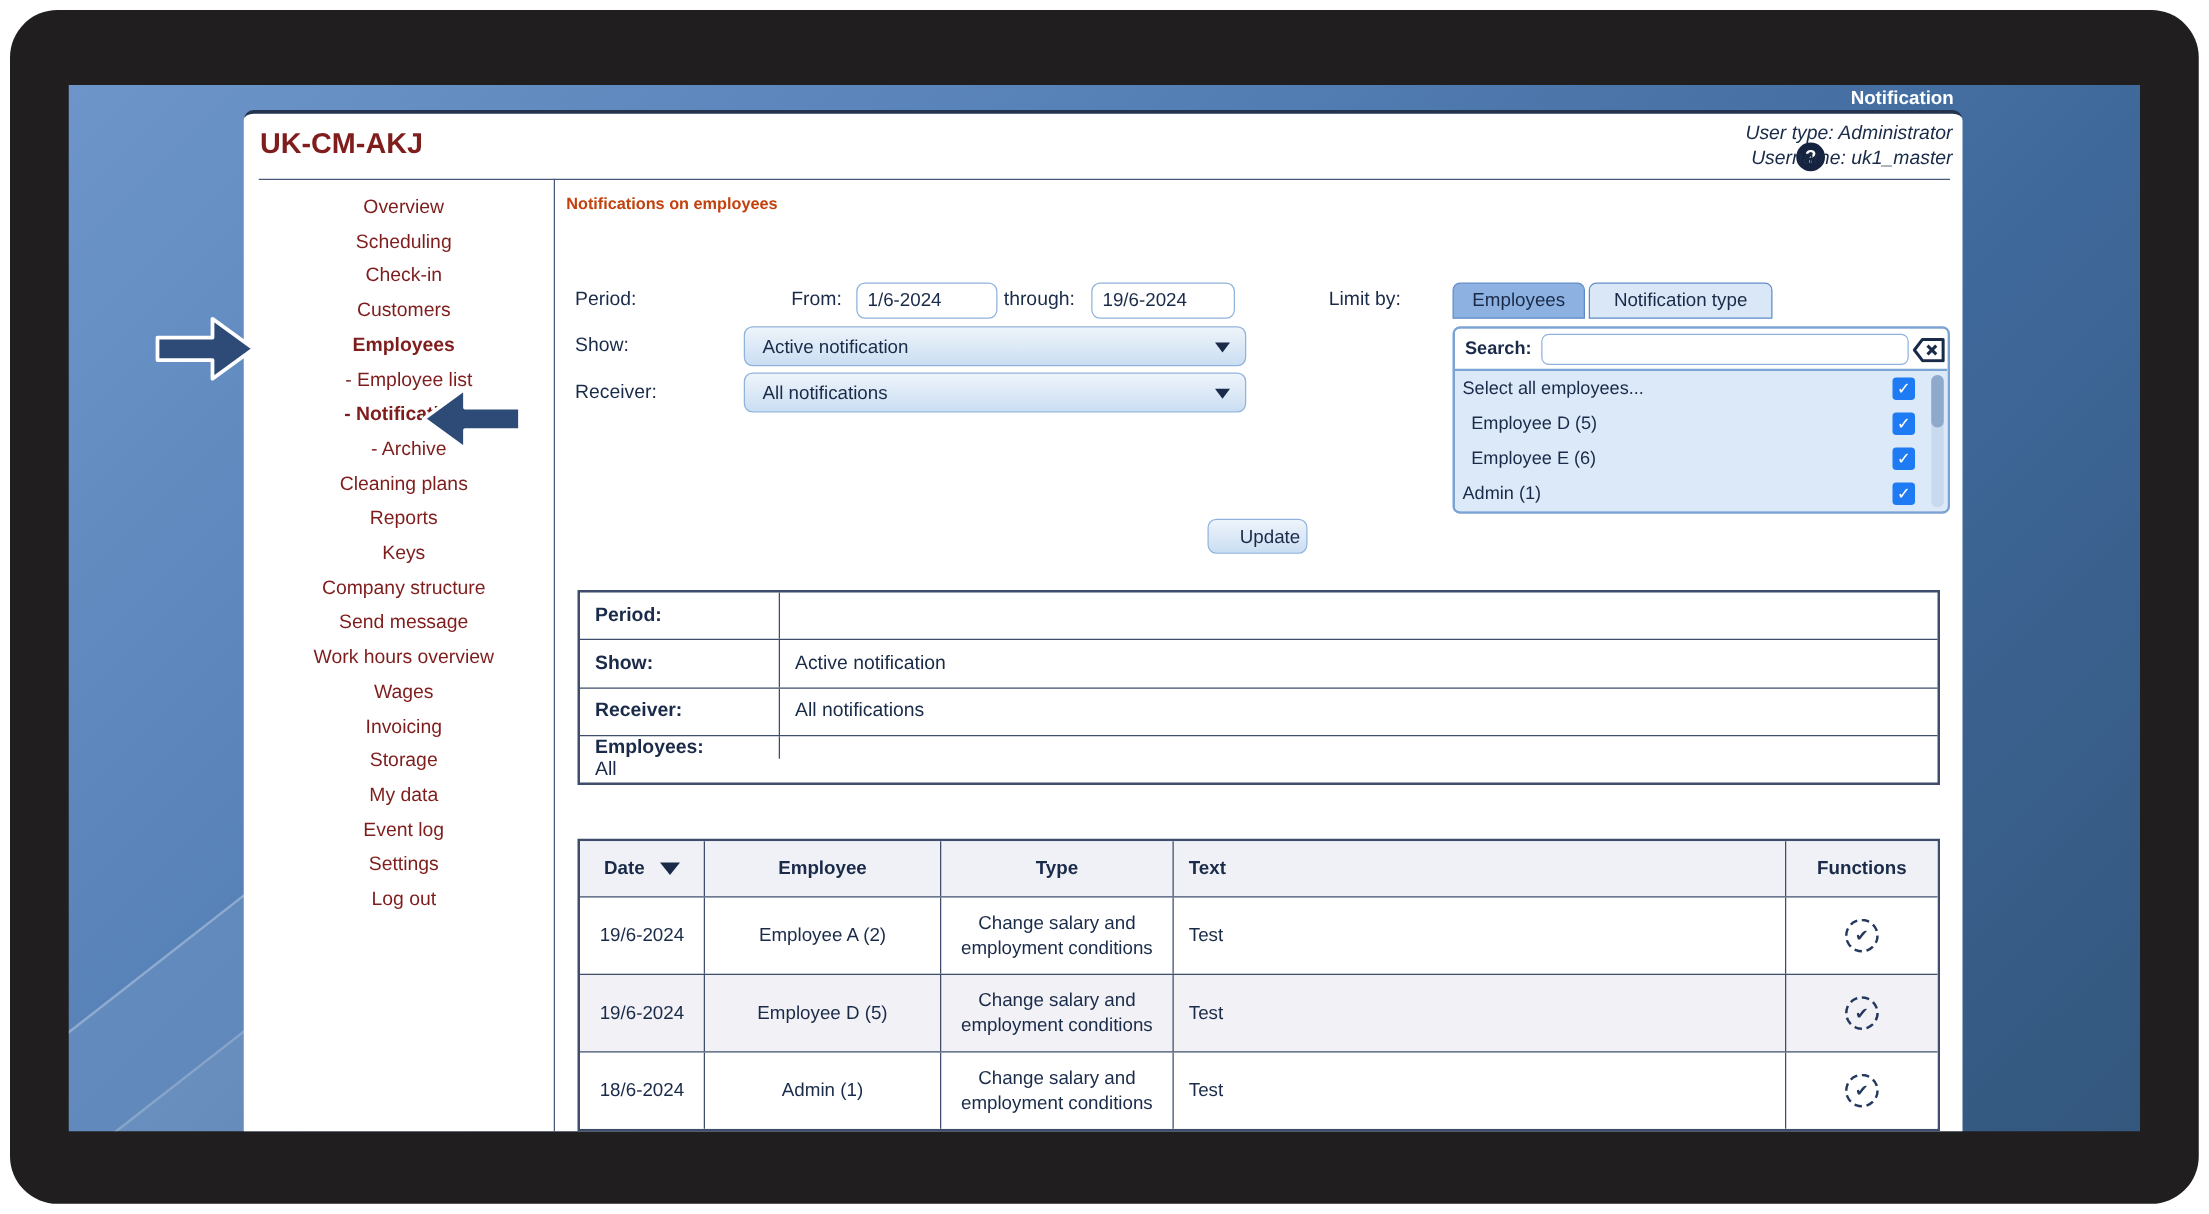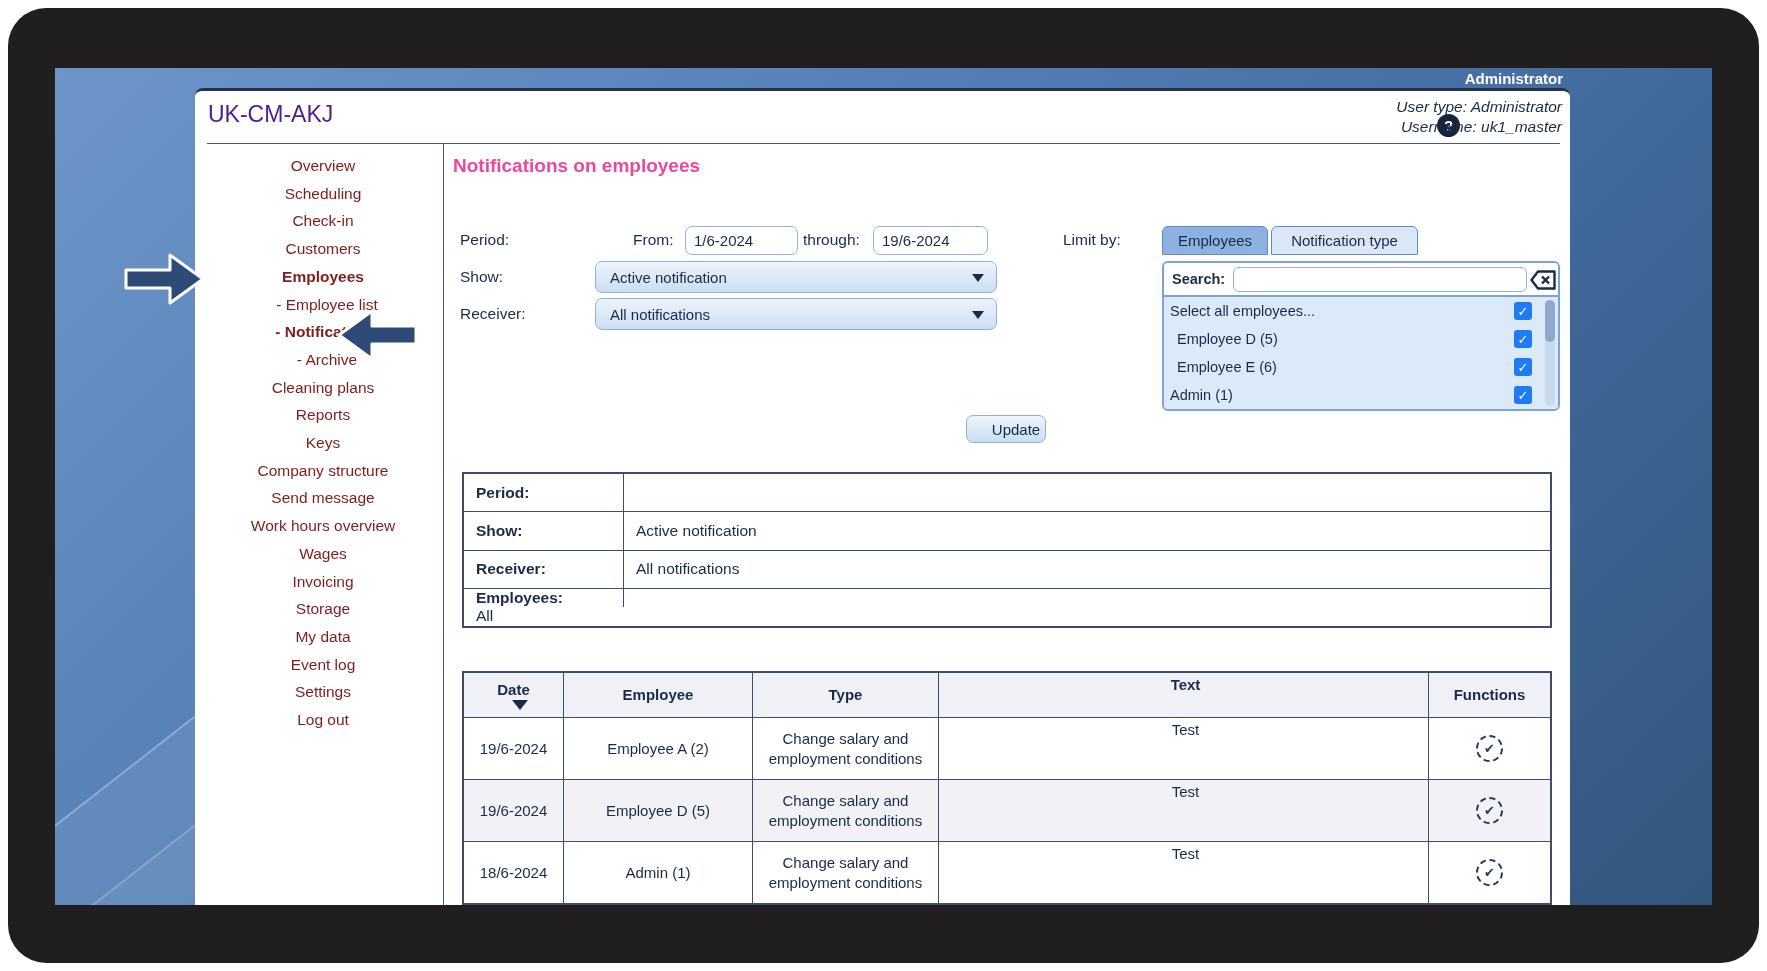"Administrator" div.brand { text: Administrator -> Notification }
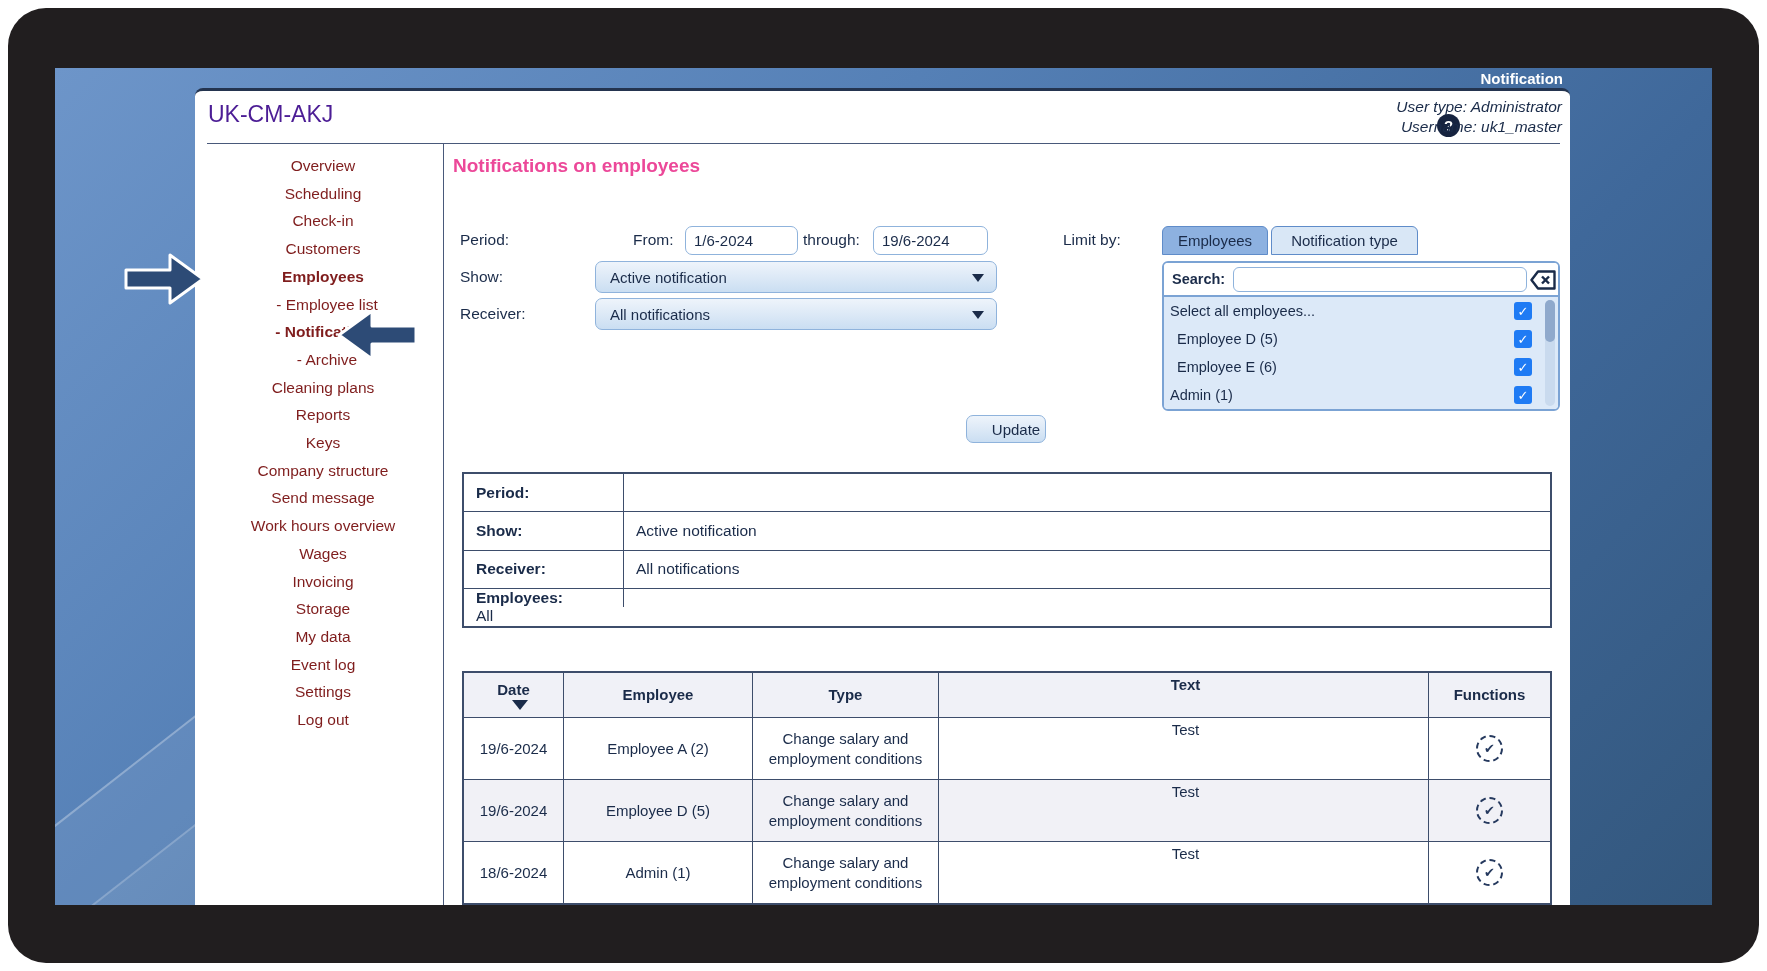"UK-CM-AKJ" .win-title { color: #4c1d95 -> #7f1d1d; font-weight: normal -> bold }
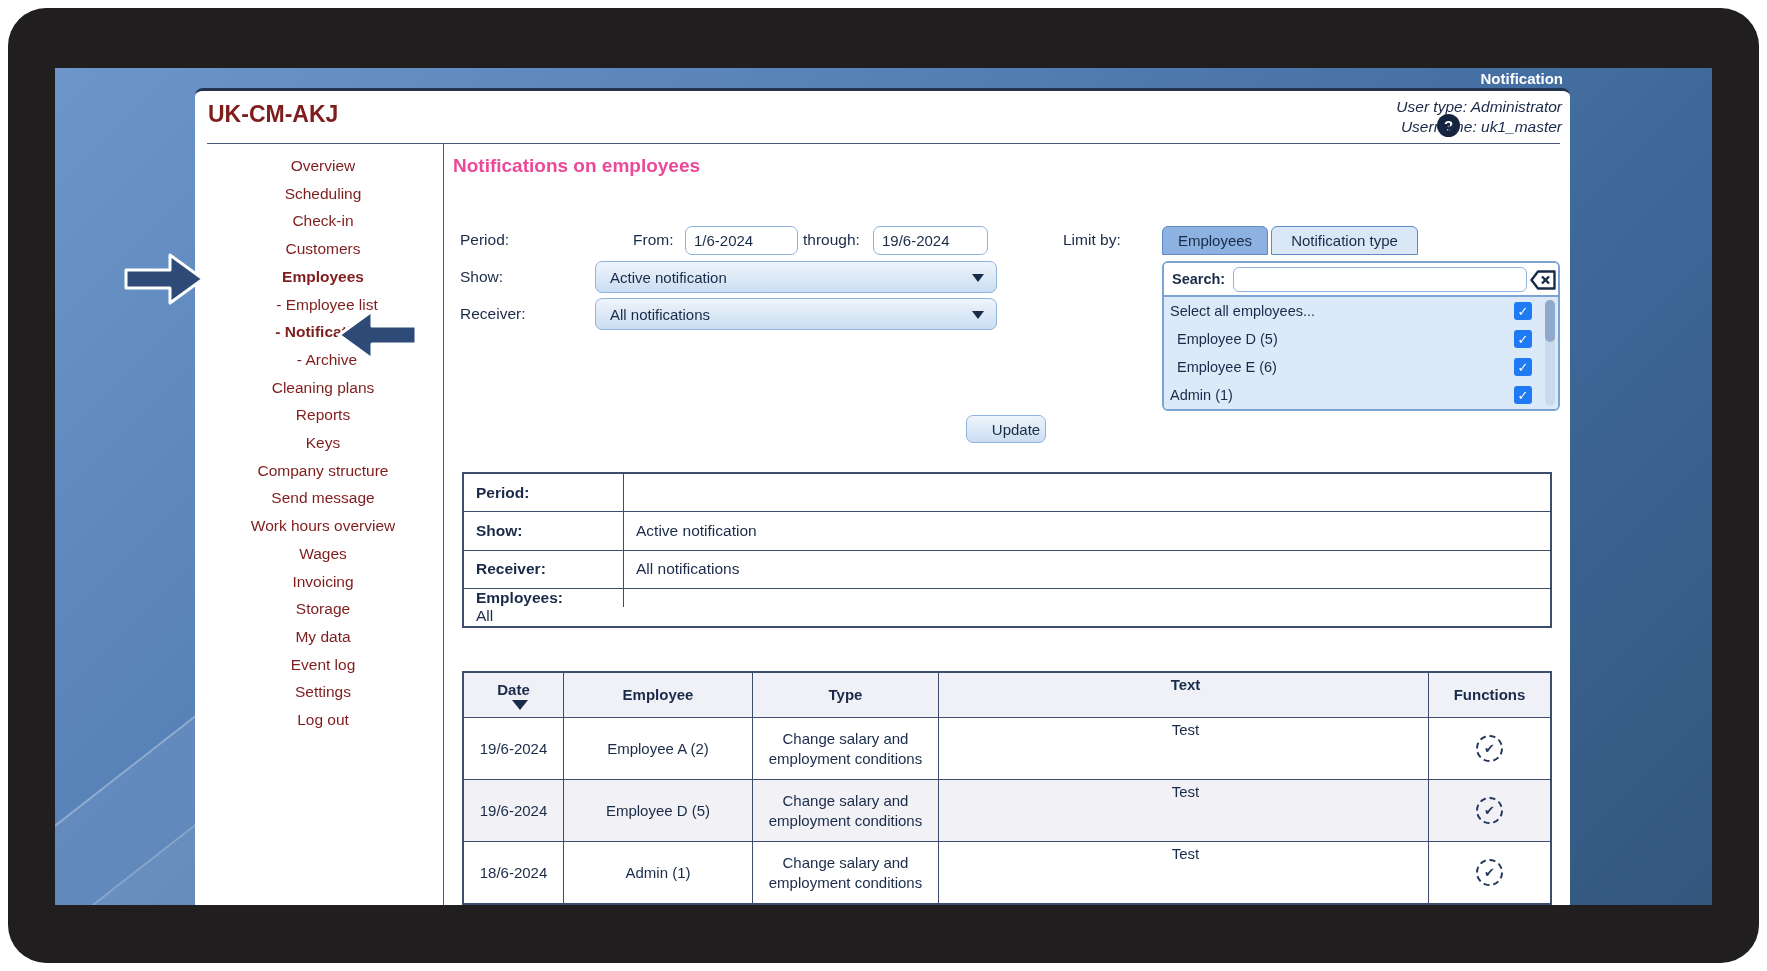"Notifications on employees" .main-heading { color: #ec4899 -> #c2410c; font-size: 19px -> 13px }
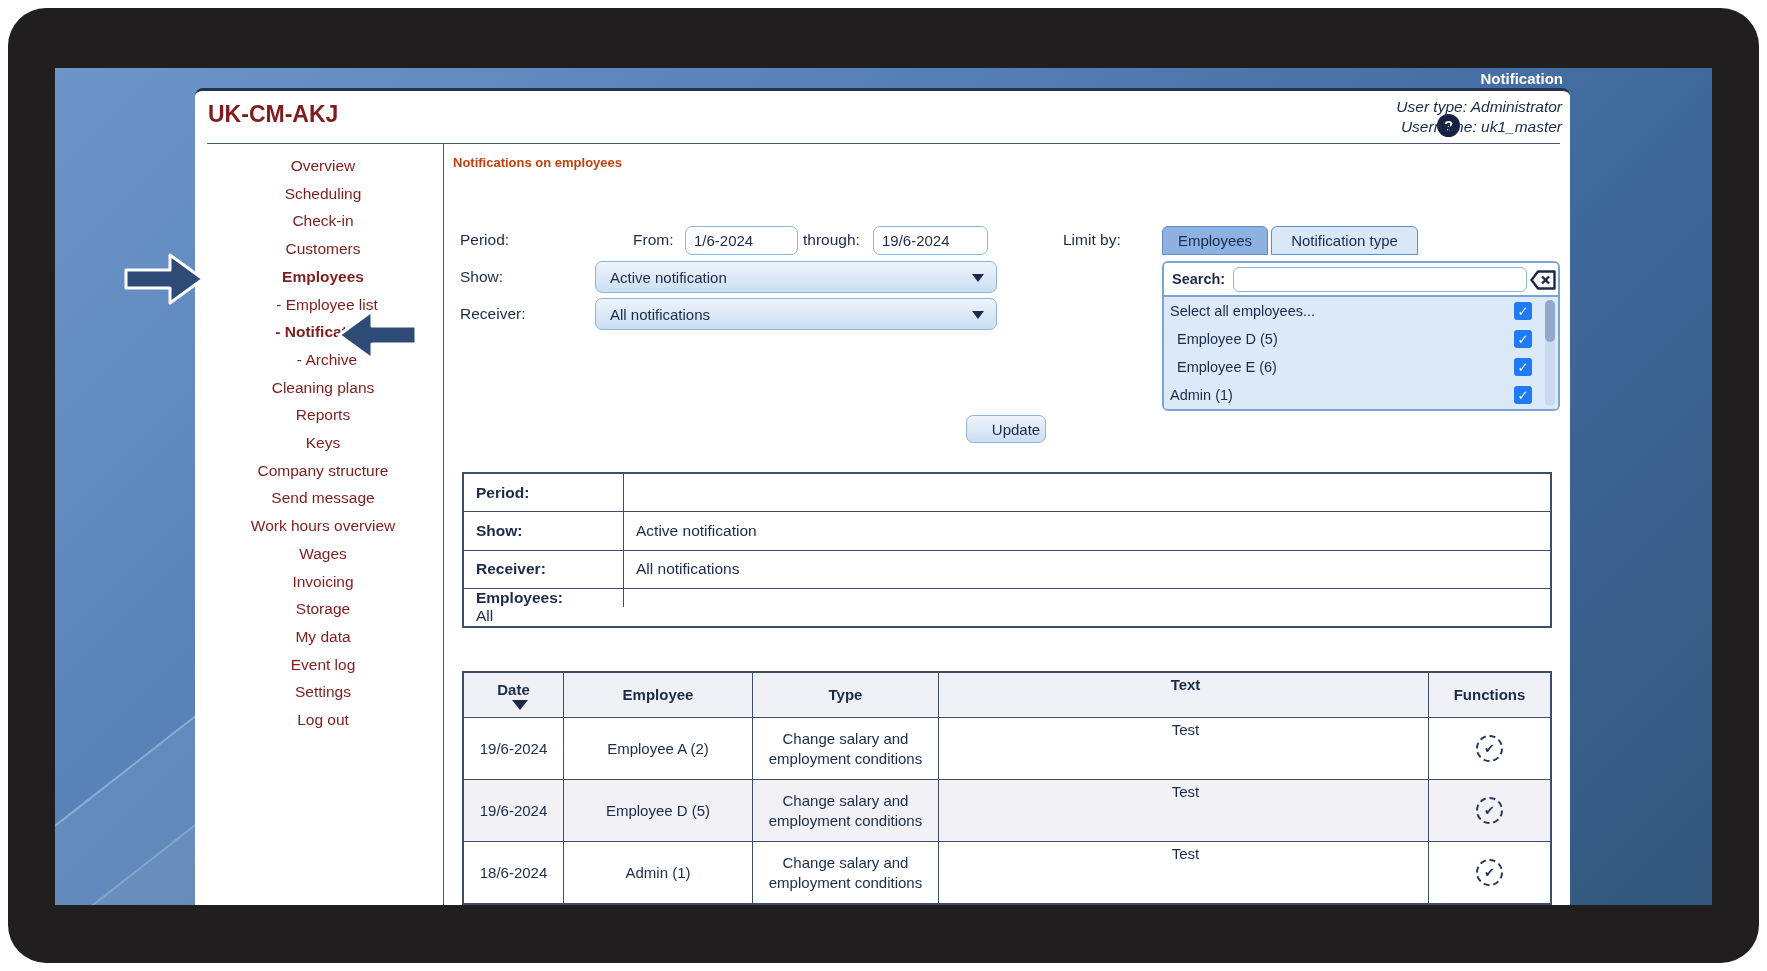"Date" .dcell { flex-direction: column -> none }
